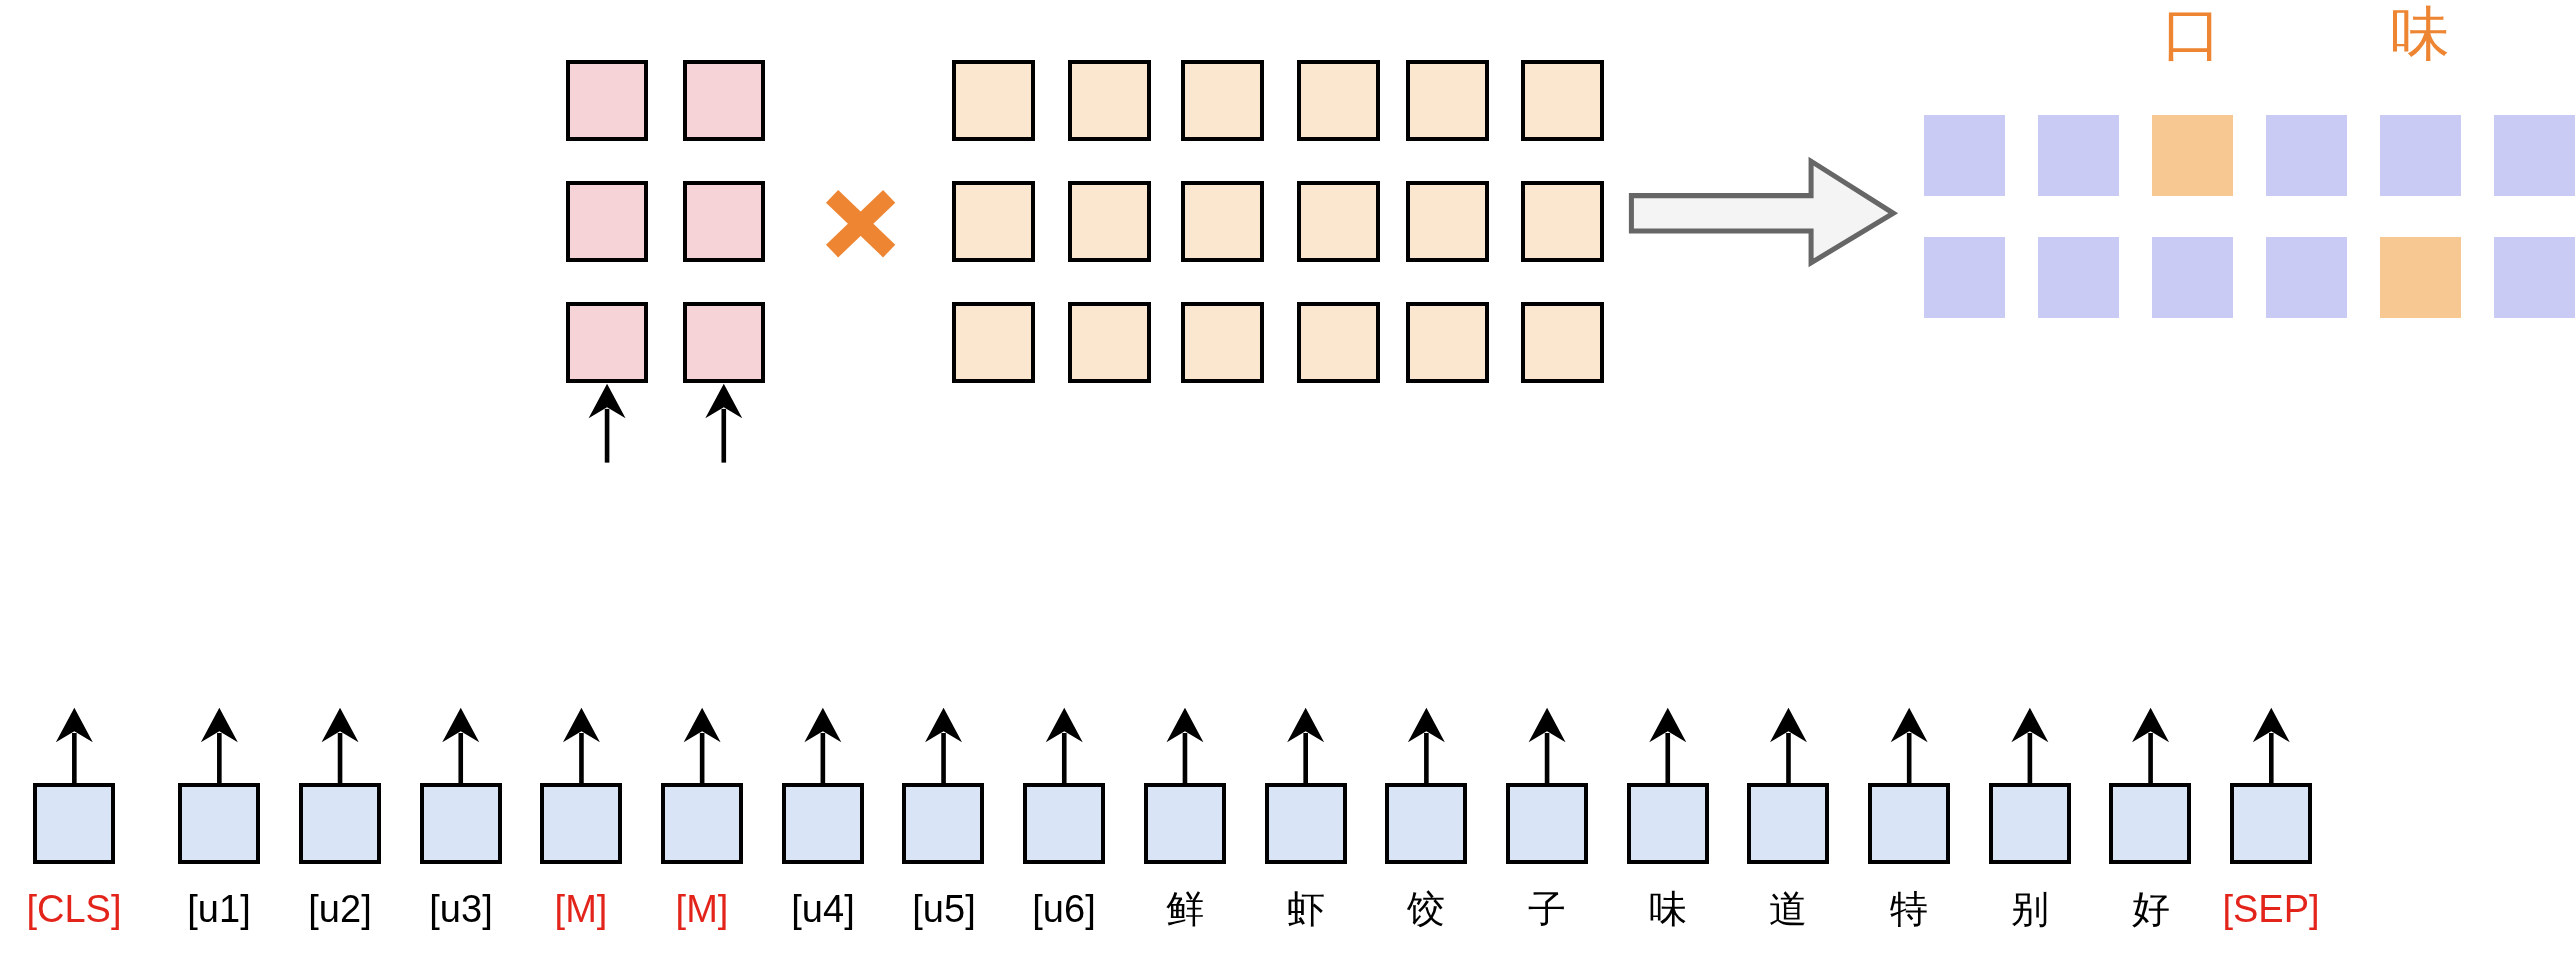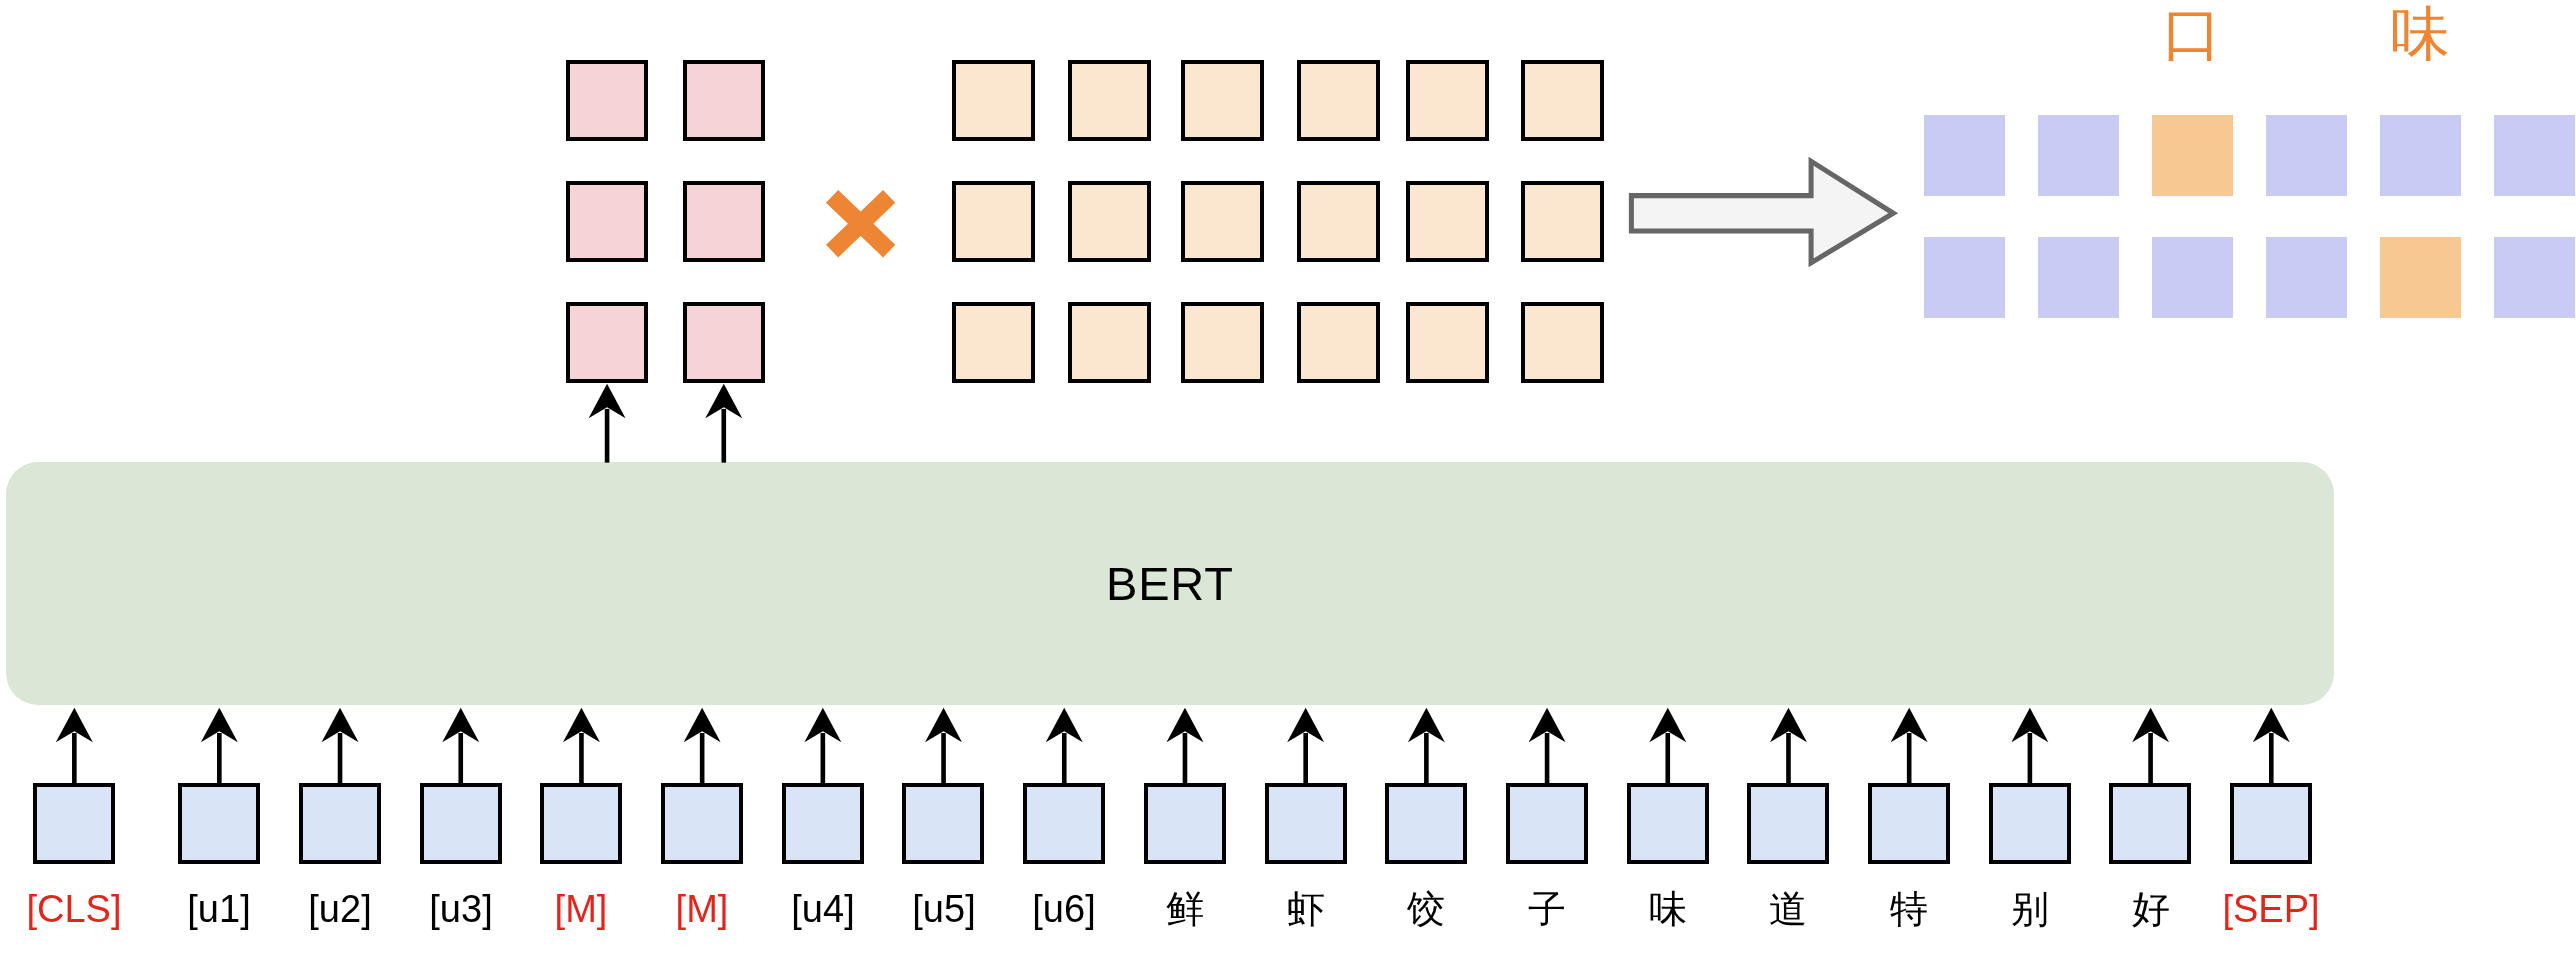"BERT" div { html: <div> <span>BERT</span> </div> -> none }
